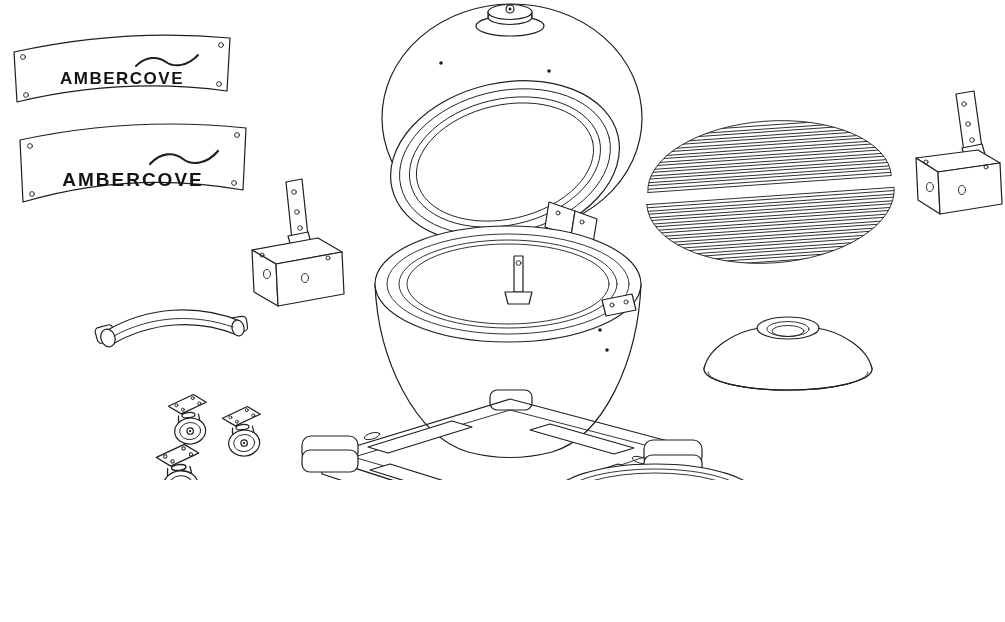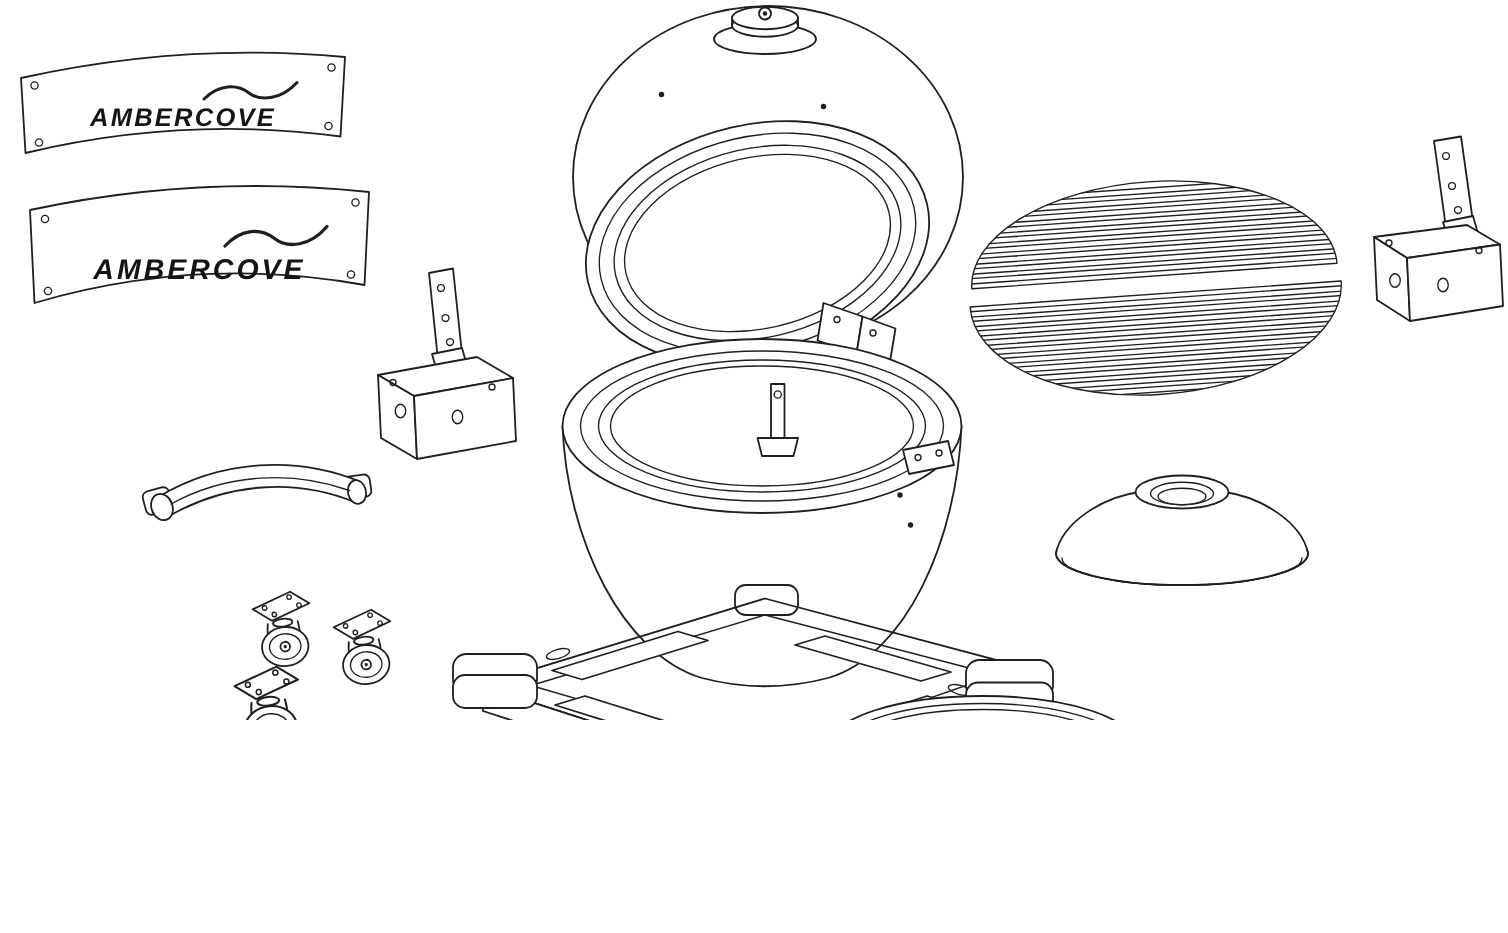"AMBERCOVE" .stage { font-style: italic -> none }
